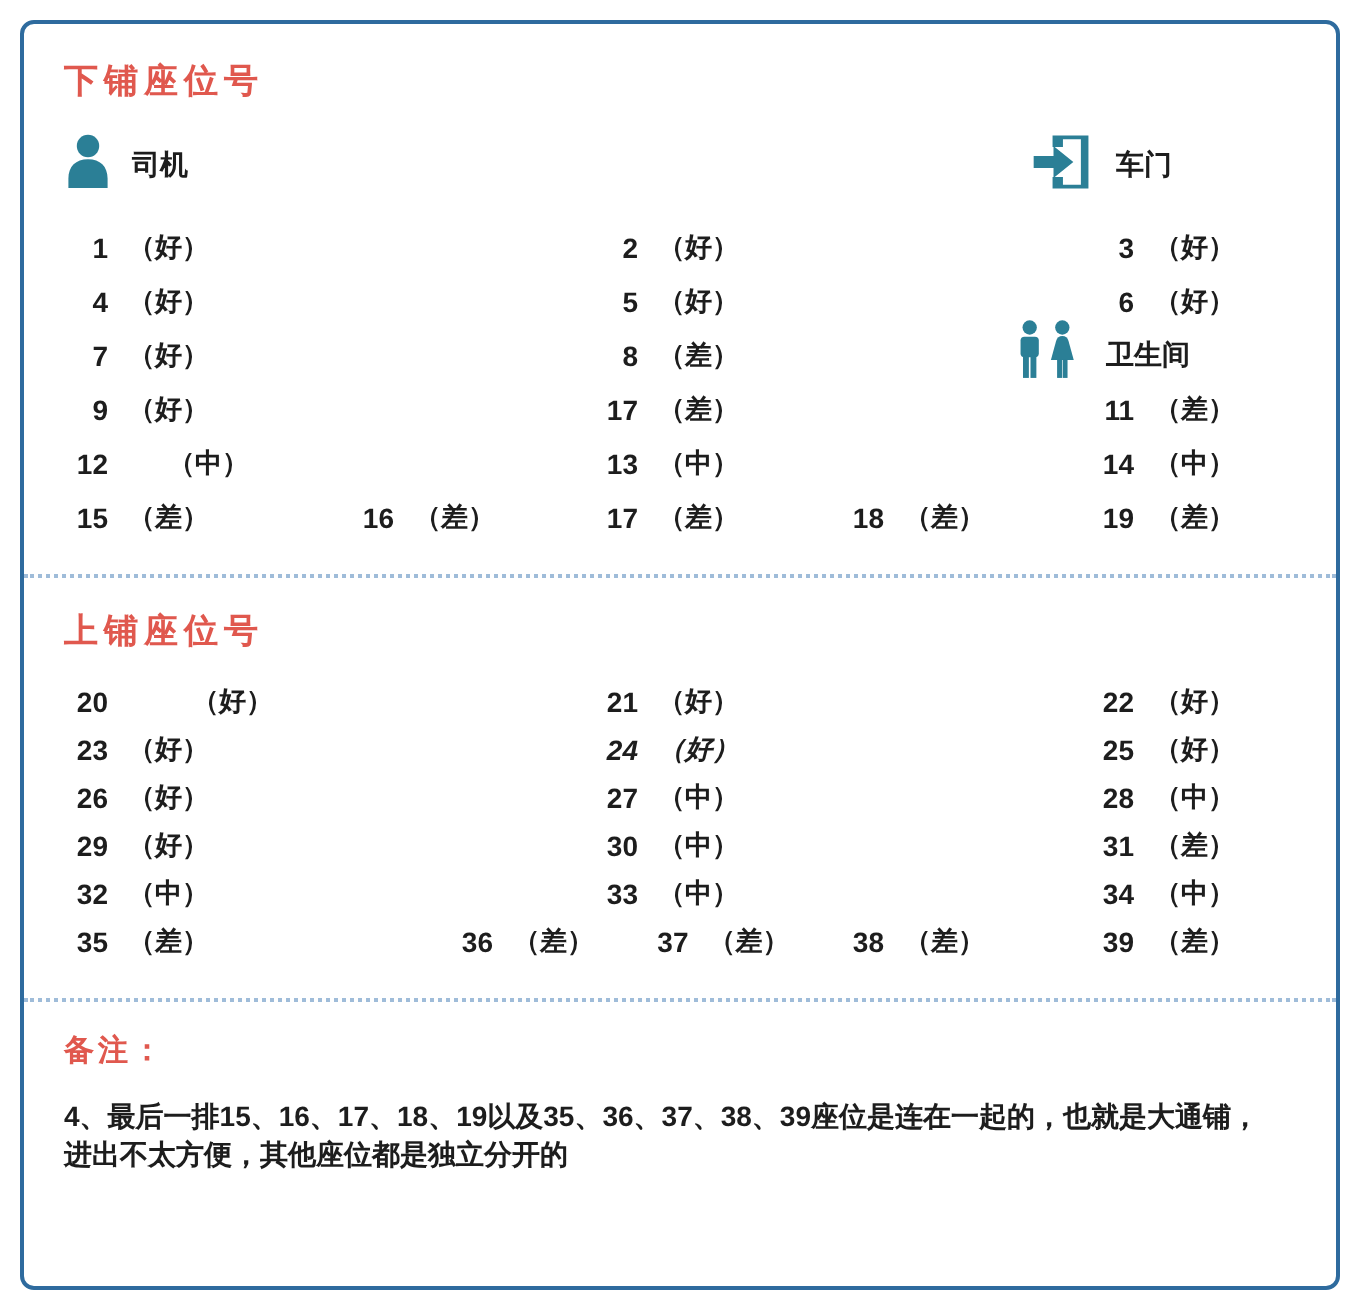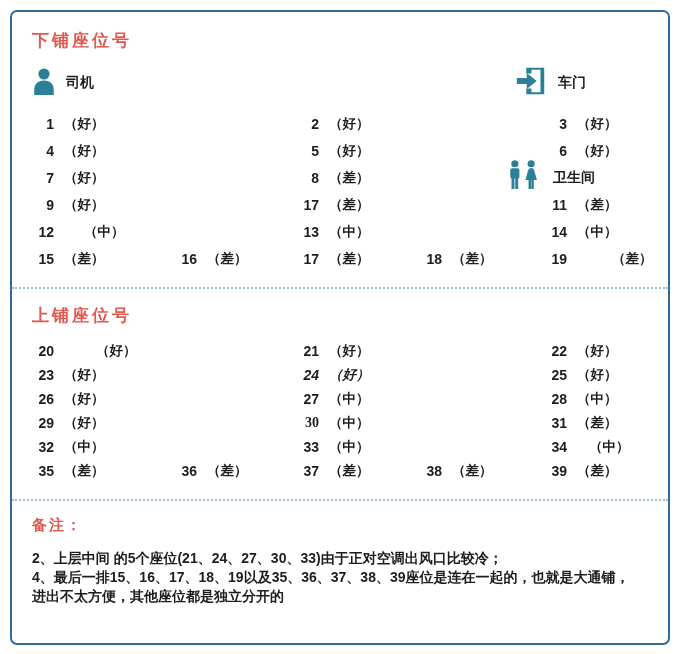"19" div.seat { gap: 35px -> none }
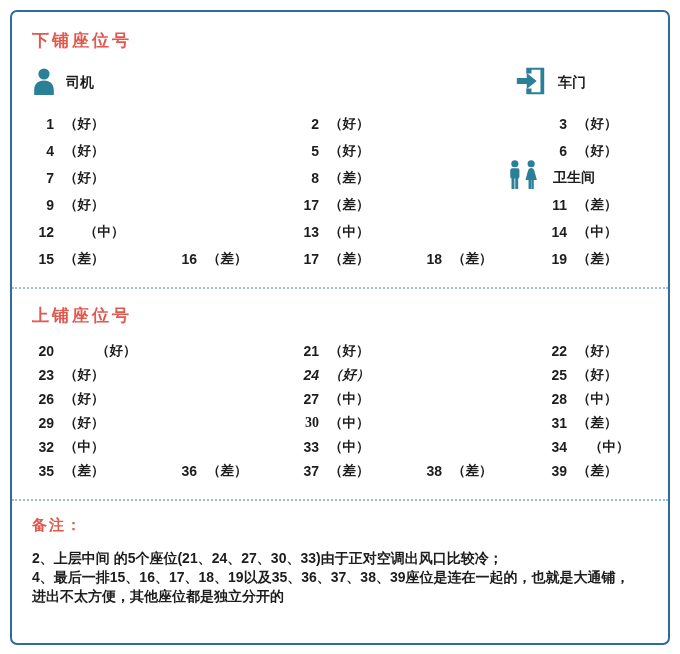"30" div.seat { font-family: Liberation Serif, serif -> none }
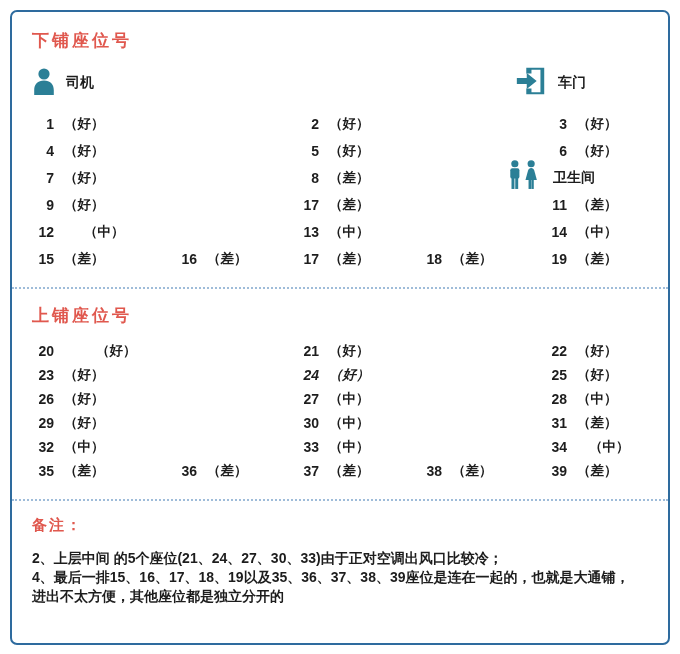"34" div.seat { gap: 12px -> none }
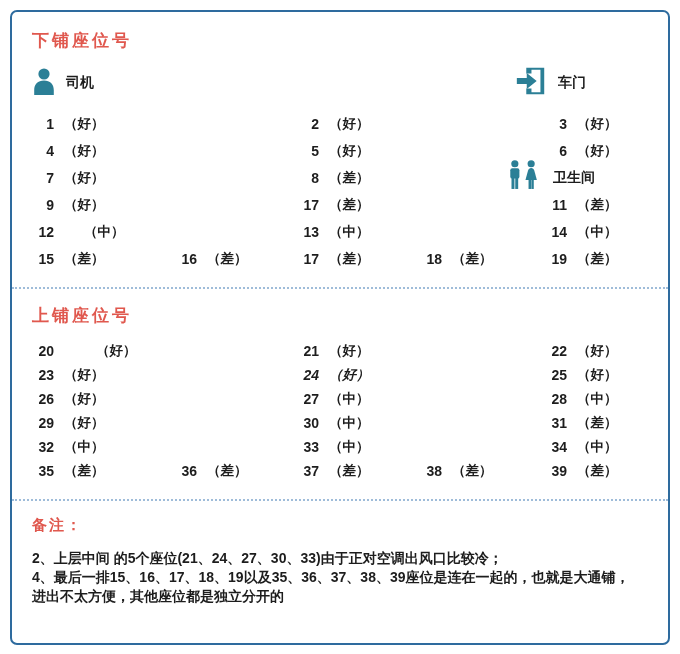"36" div.seat { justify-content: none -> flex-end }
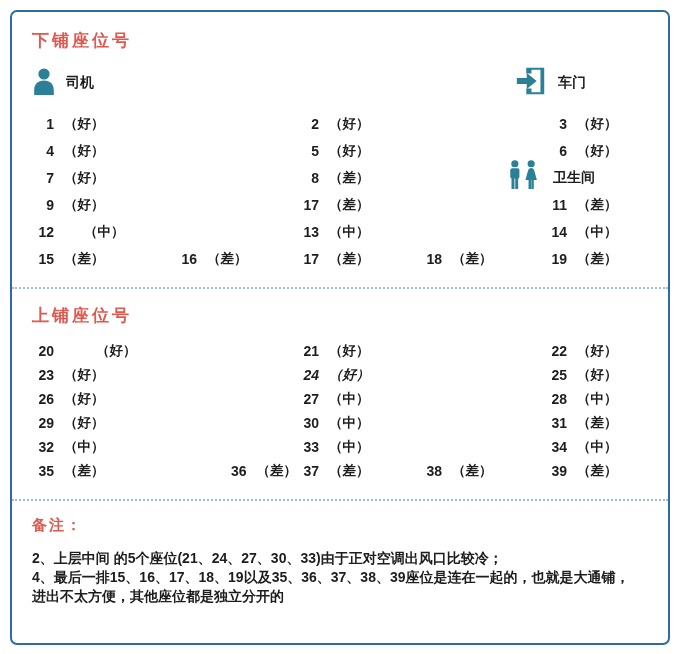"37" div.seat { justify-content: none -> center }
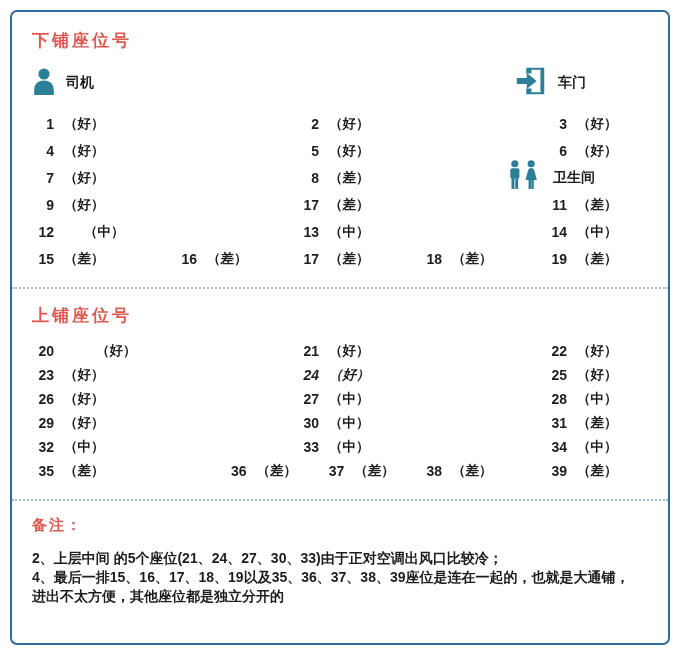"2、上层中间" li.note-item { html: <li>2、上层中间 的5个座位(21、24、27、30、33)由于正对空调出风口比较冷；</li> -> none }
